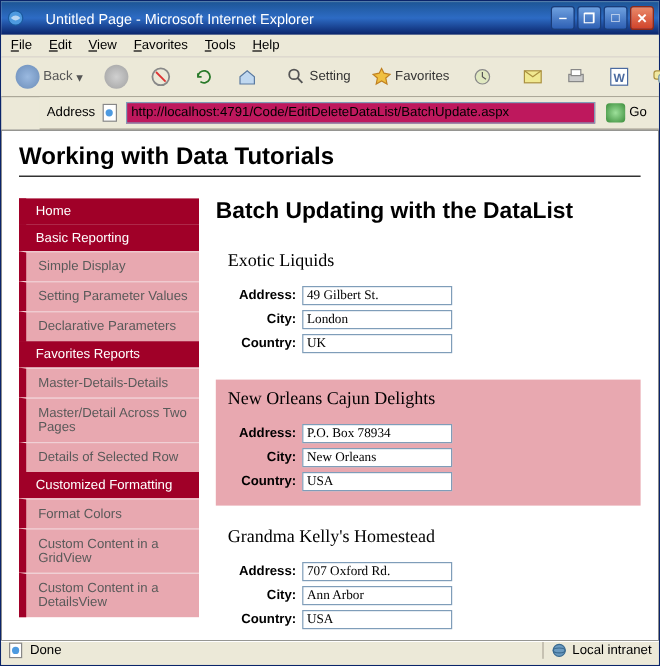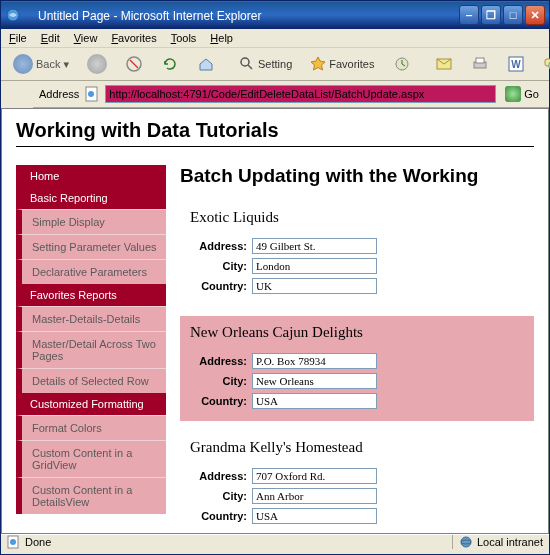"Batch Updating with the Working" h1 { text: Working -> DataList }
